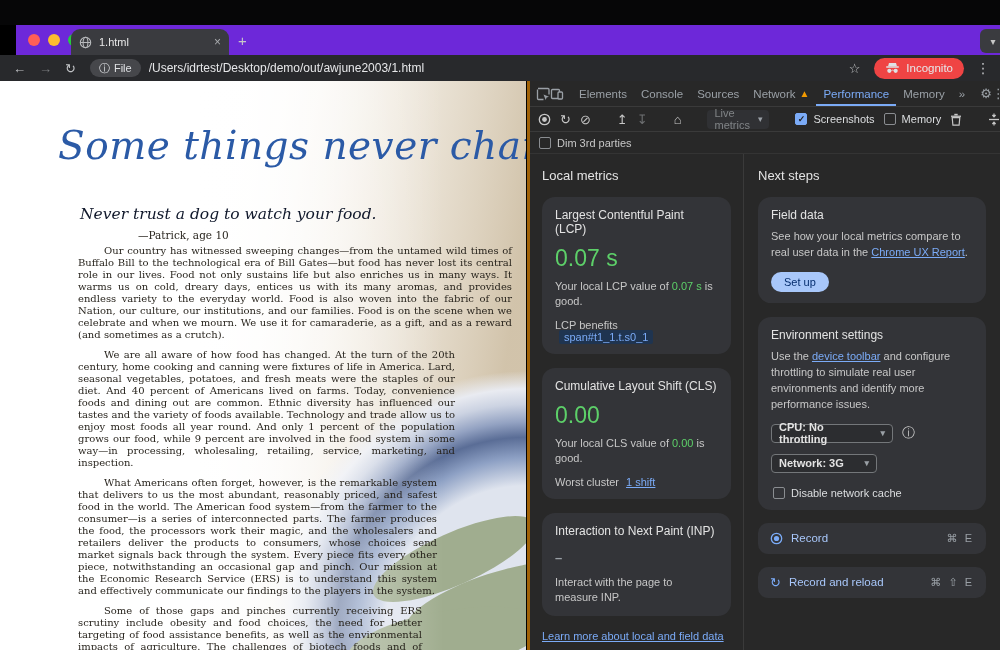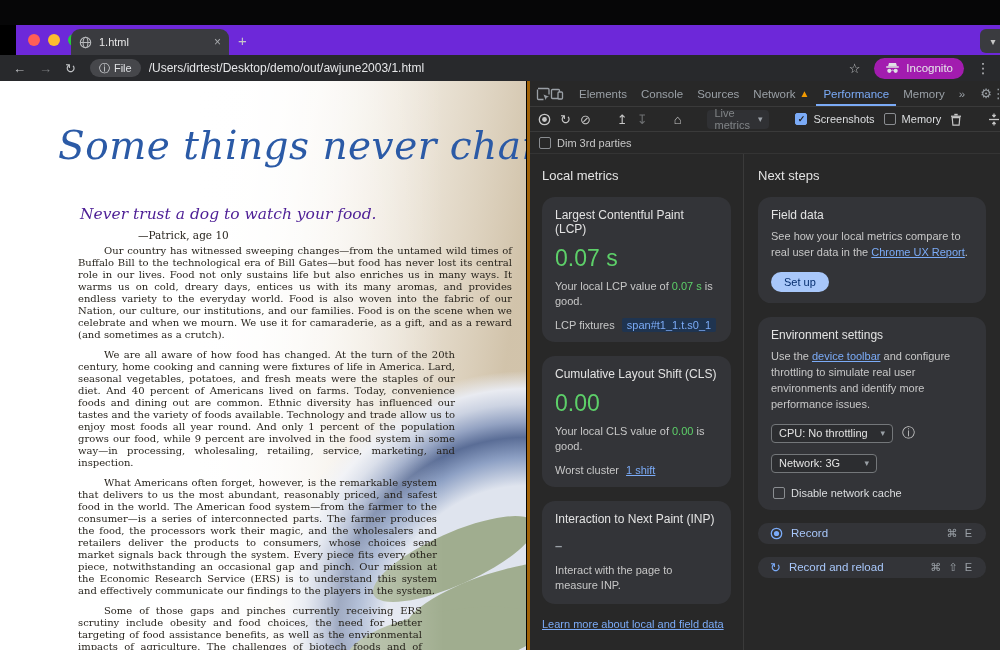"Incognito" .incog { background: #a21caf -> #ef4444 }
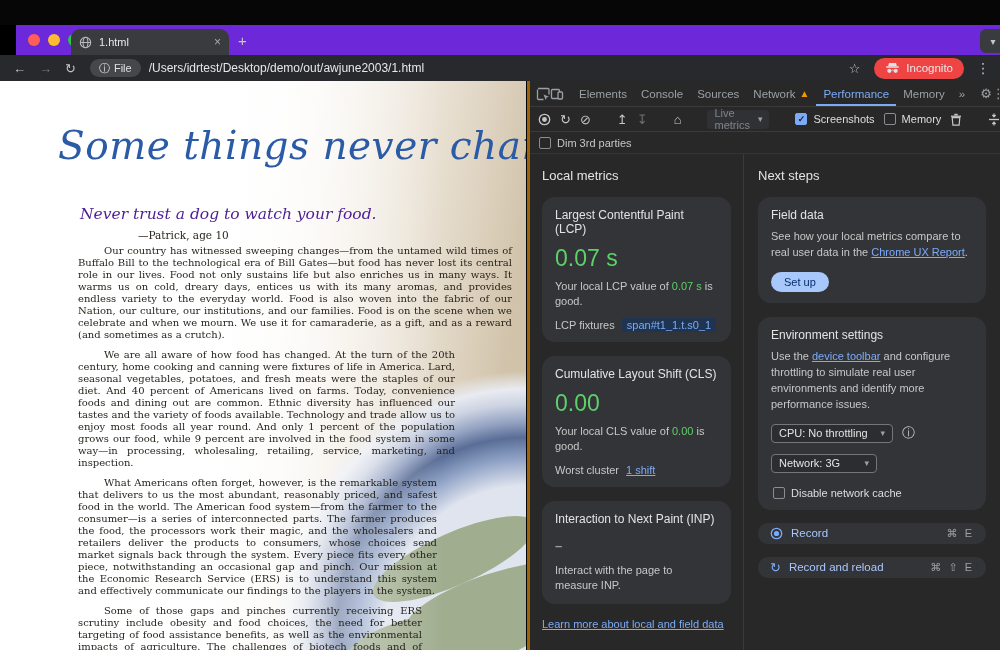"Never trust a dog to" .quote { color: #4c1d95 -> #0f172a }
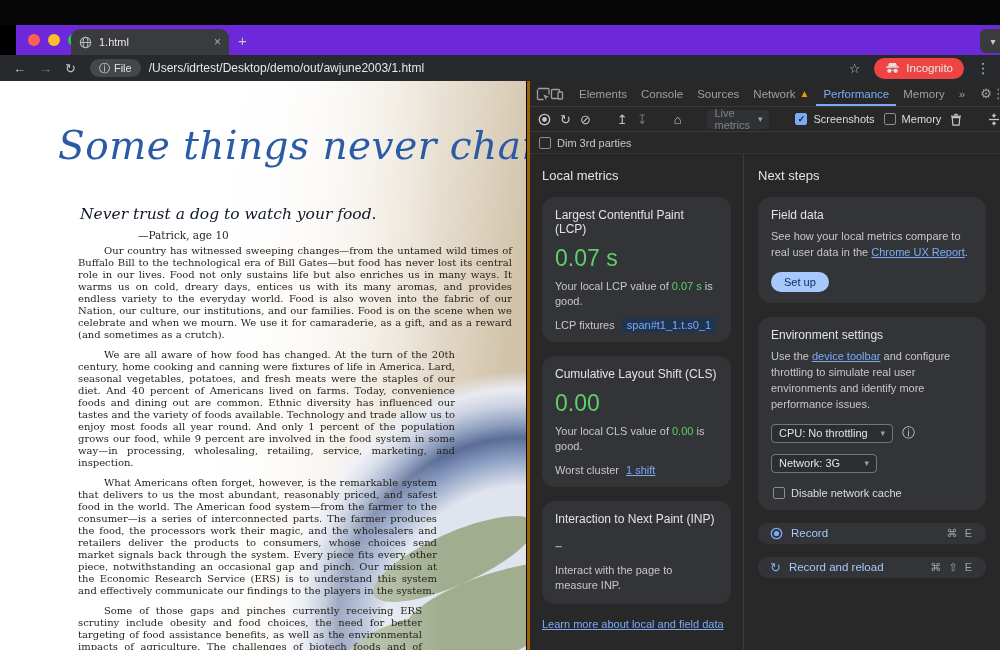"LCP fixtures" span { text: fixtures -> benefits }
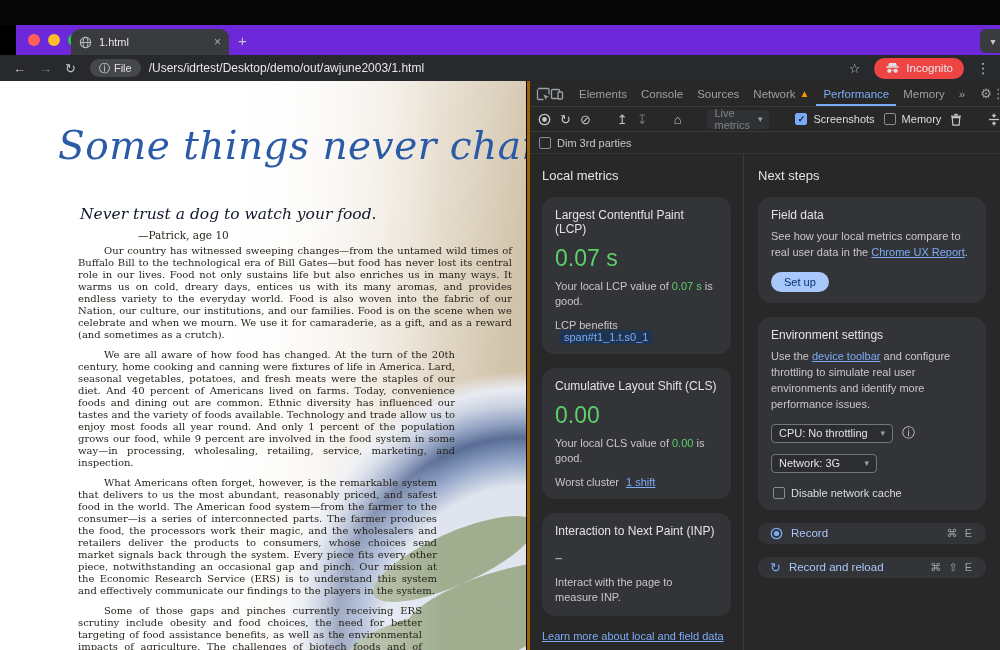"CPU: No throttling" .env-sel-row .dt-select { font-weight: none -> bold }
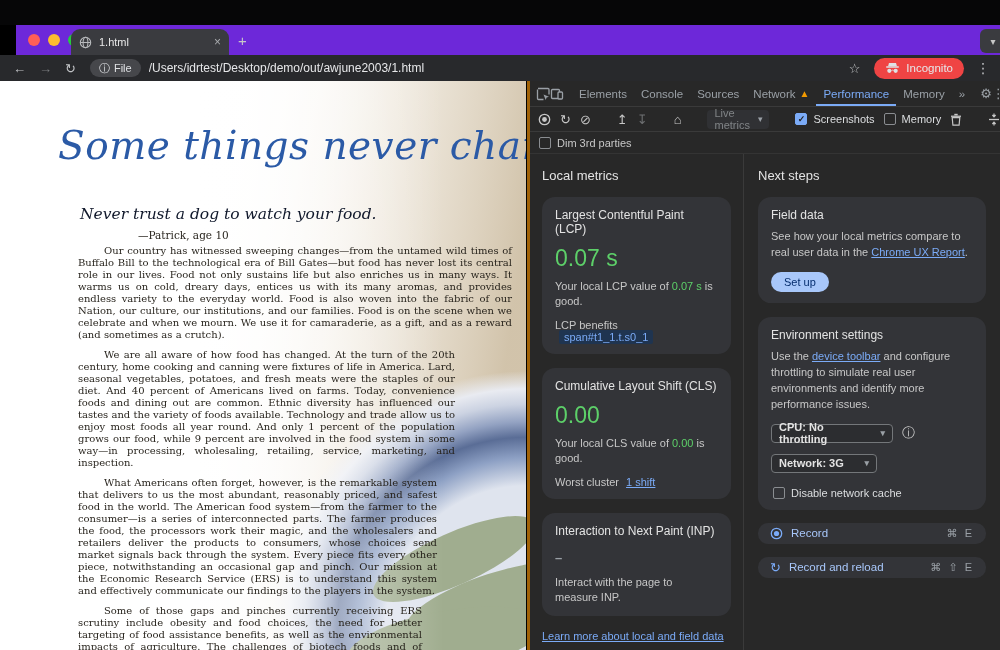"Record" .action-row { height: 21px -> 31px }
